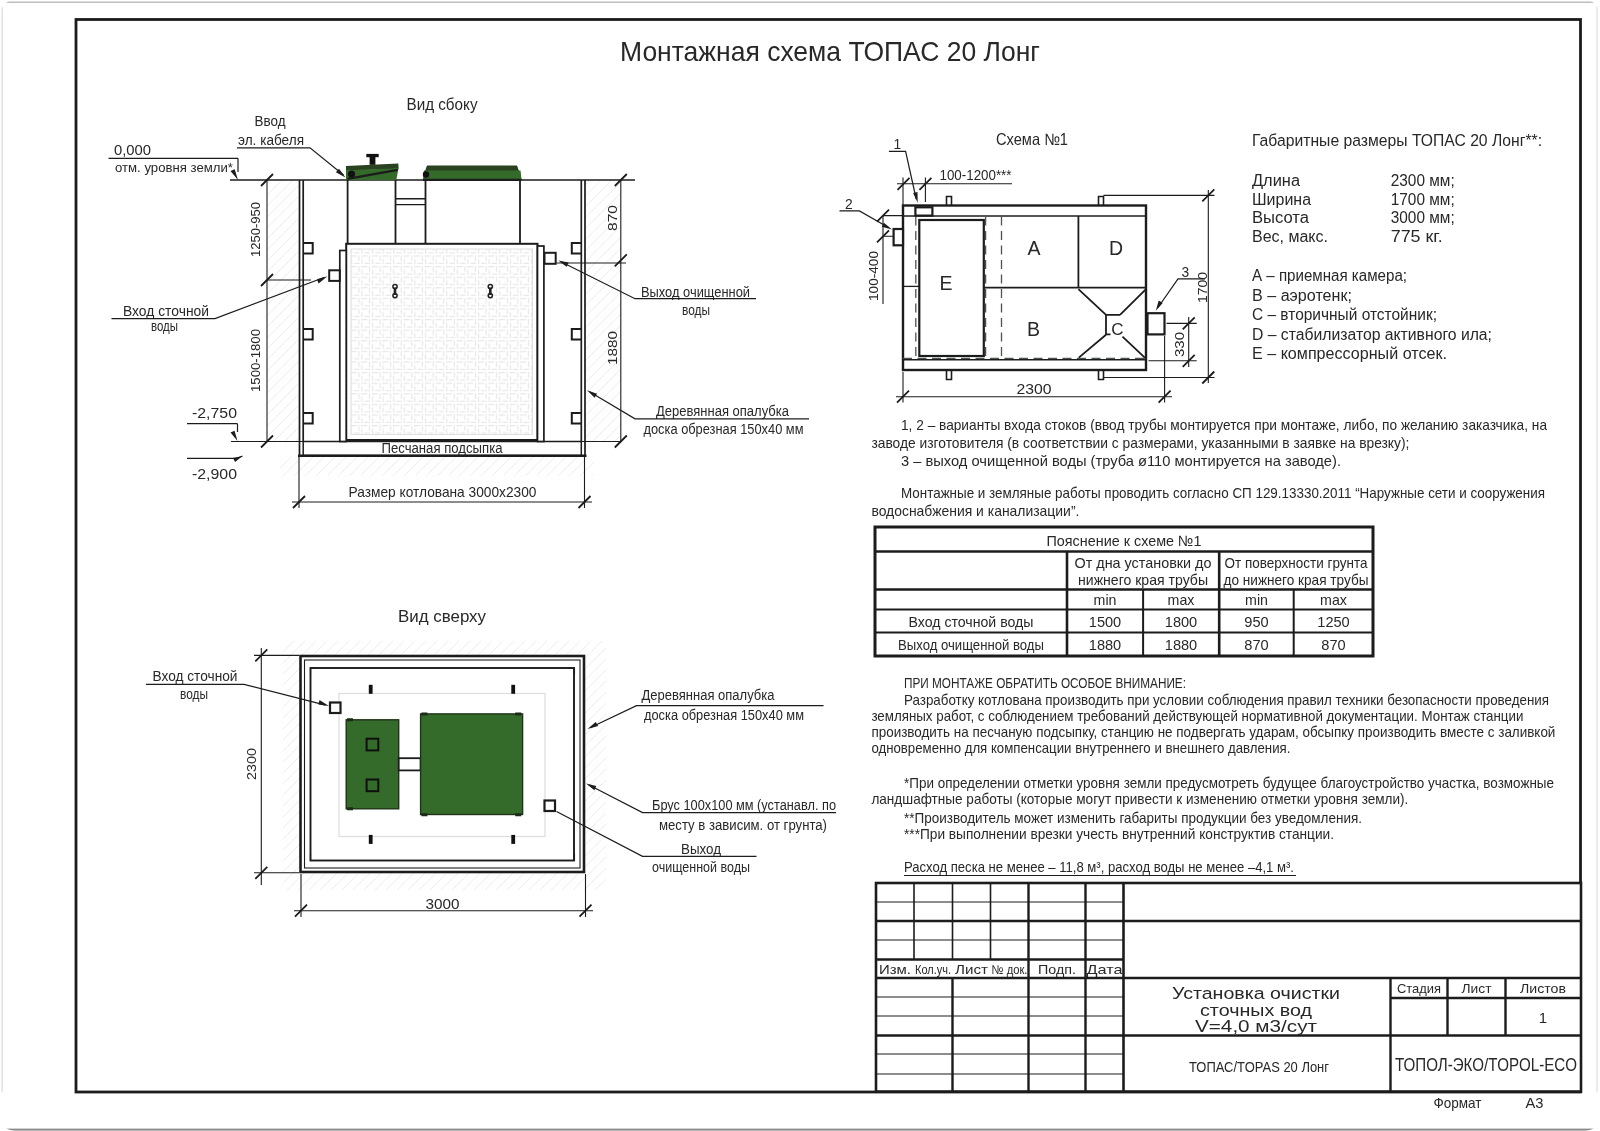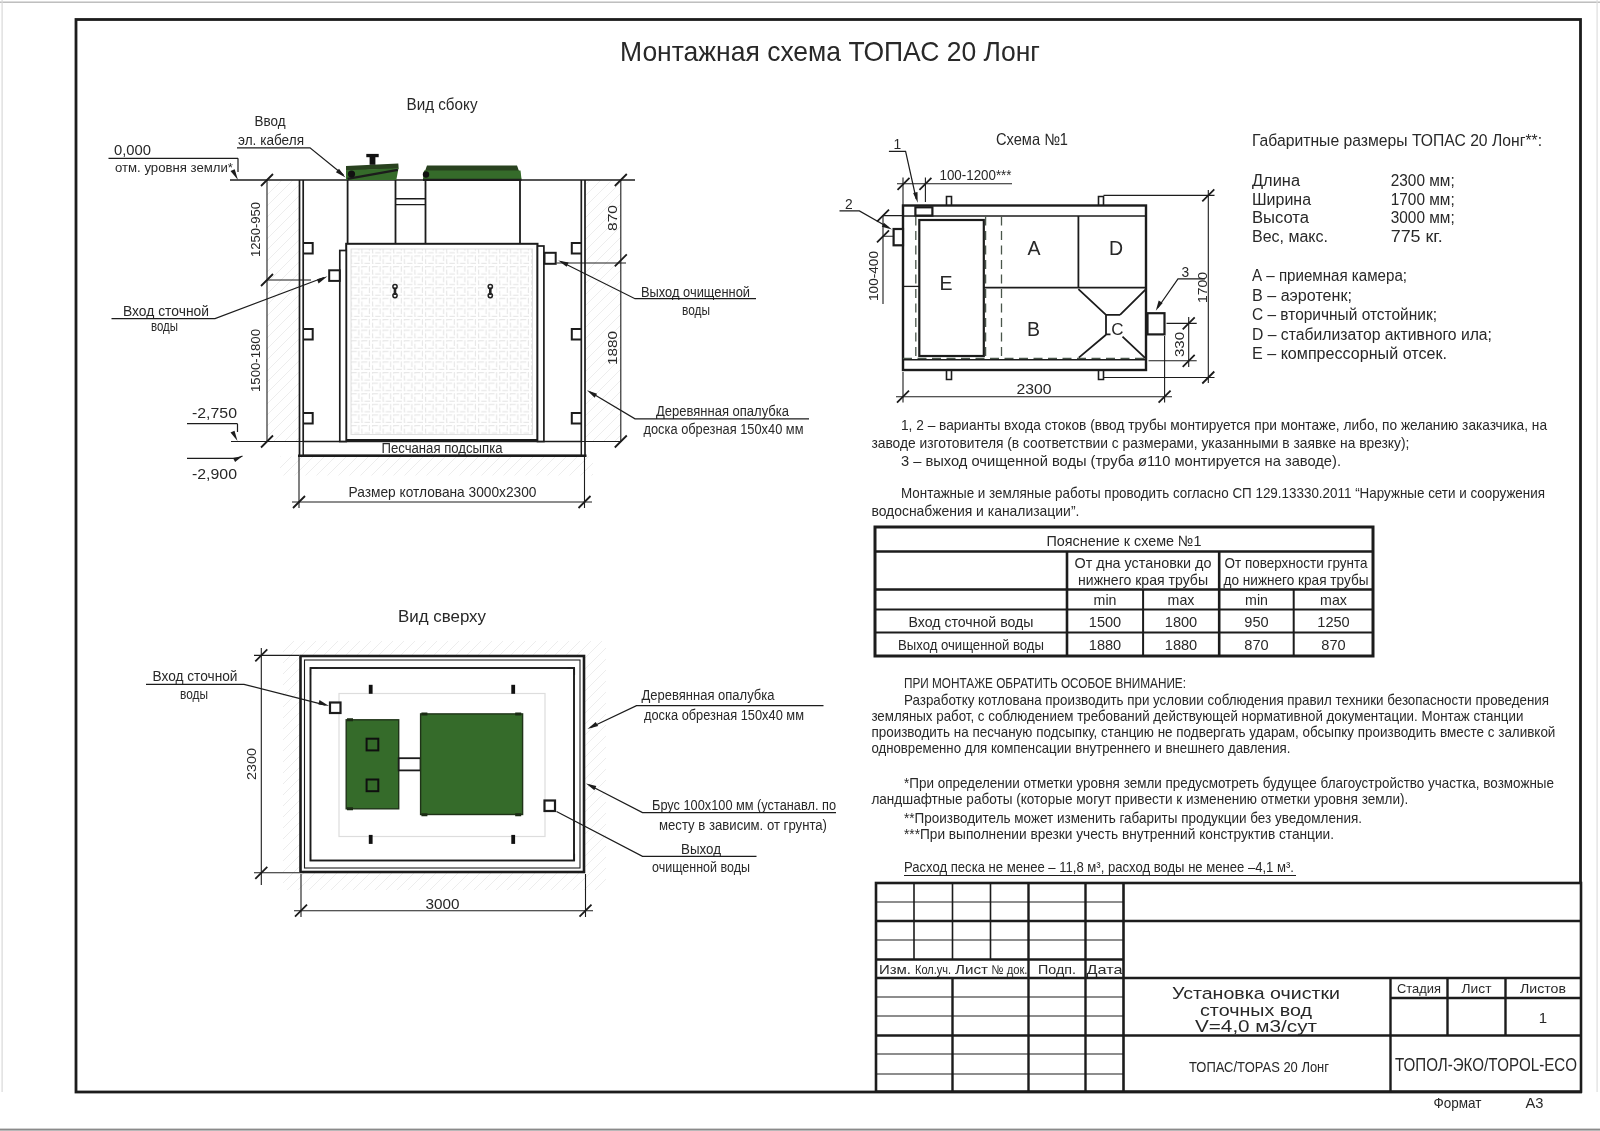"Монтажная схема ТОПАС 20 Лонг" #page { border-radius: none -> 15px }
